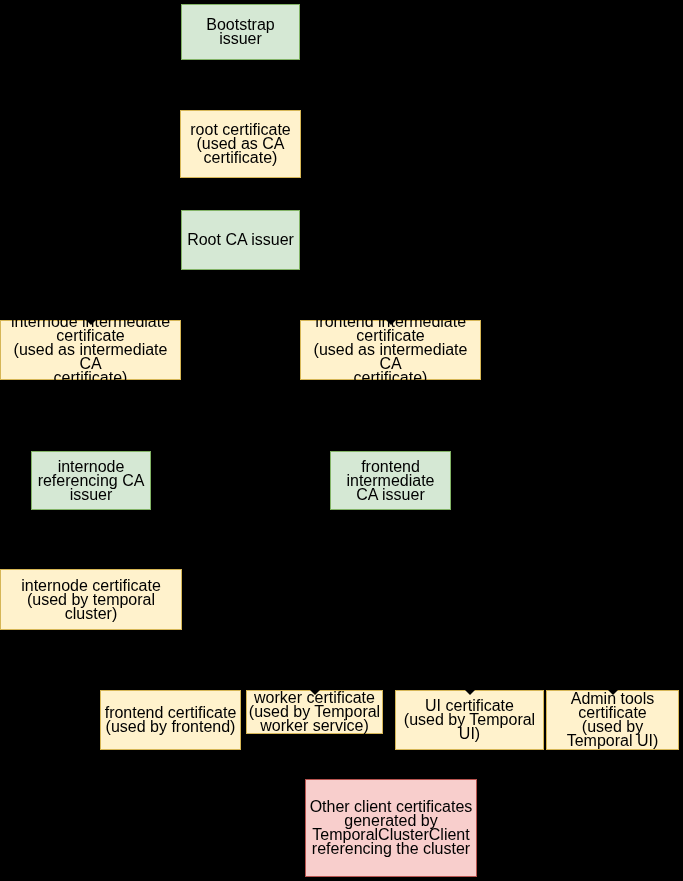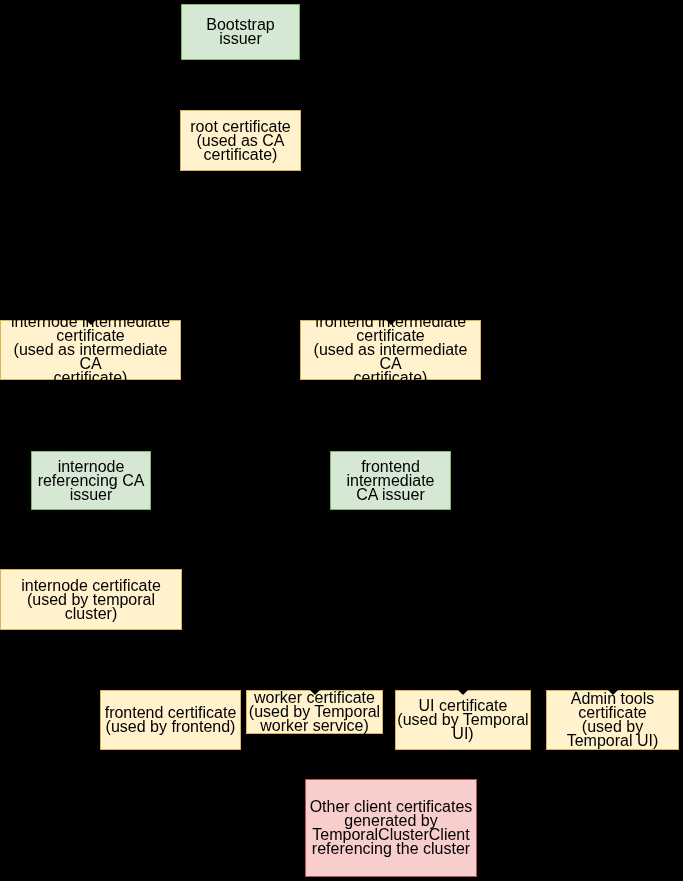"root certificate" div.node { height: 61px -> 68px }
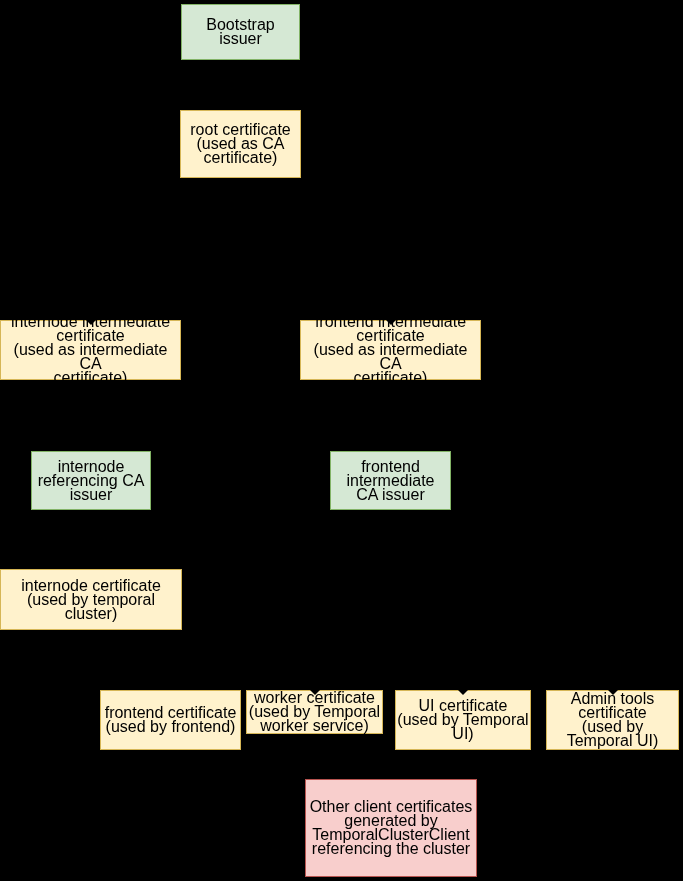"Root CA issuer" div.node { html: none -> <div> <div>Root CA issuer</div> </div> }
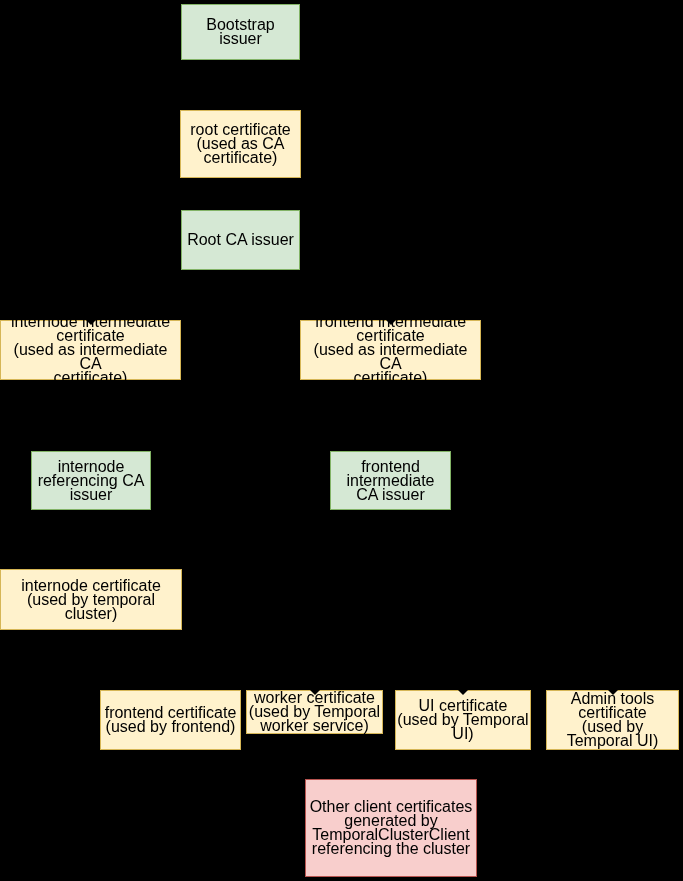"UI certificate" div.node { width: 136px -> 149px }
